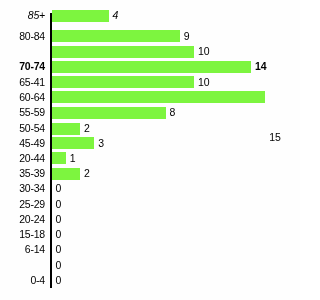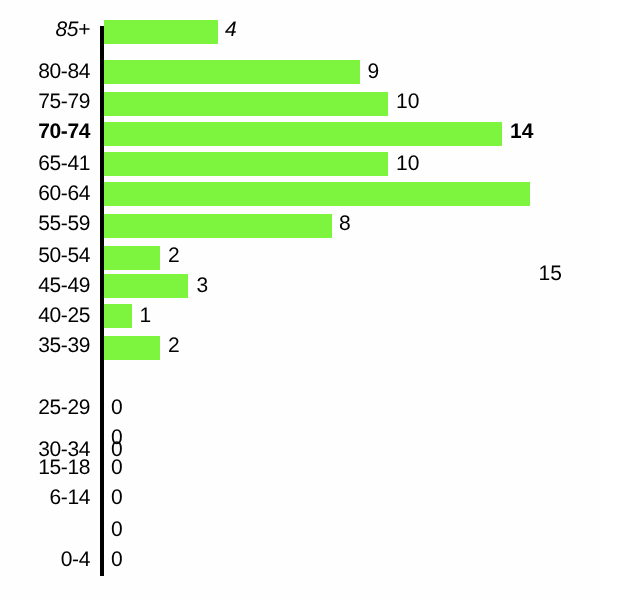"75-79" div.cat-label { html: <div>75-79</div> -> none }
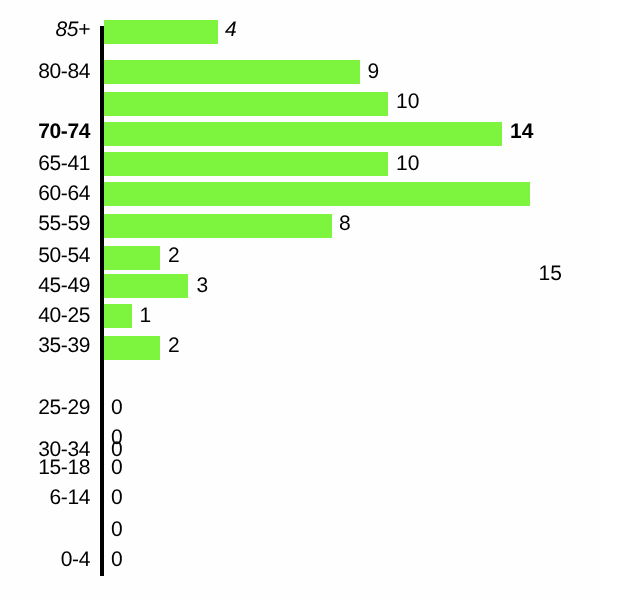"40-25" div.cat-label { text: 40-25 -> 20-44 }
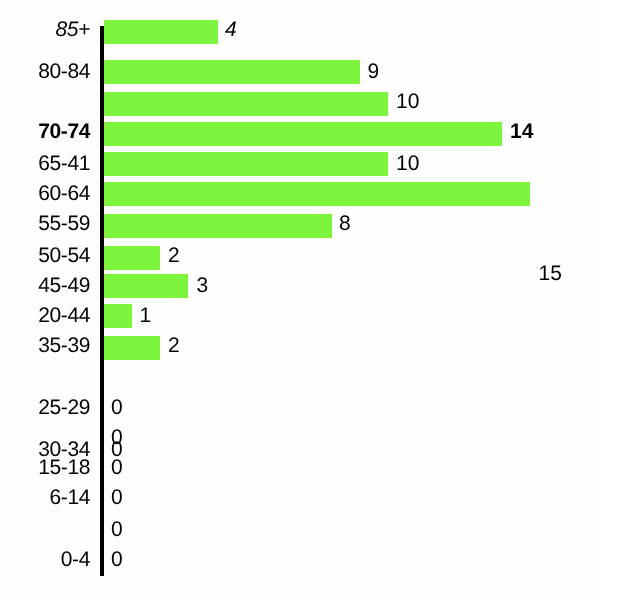"30-34" div.bar-row { margin-top: 37px -> none }
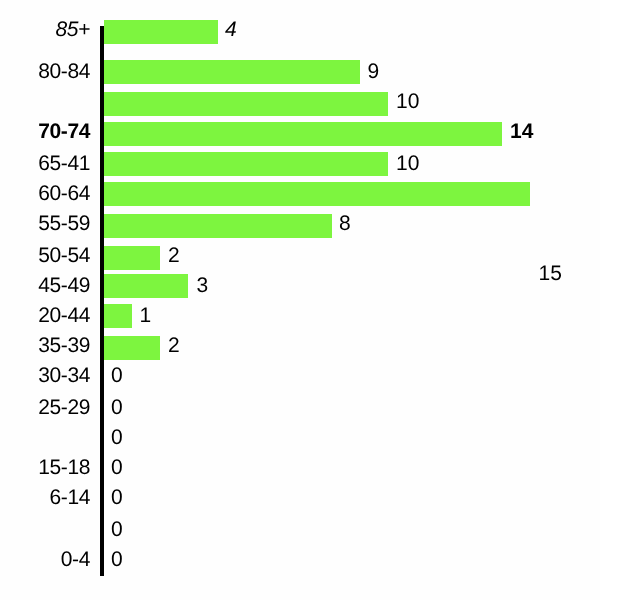"20-24" div.cat-label { html: none -> <div>20-24</div> }
